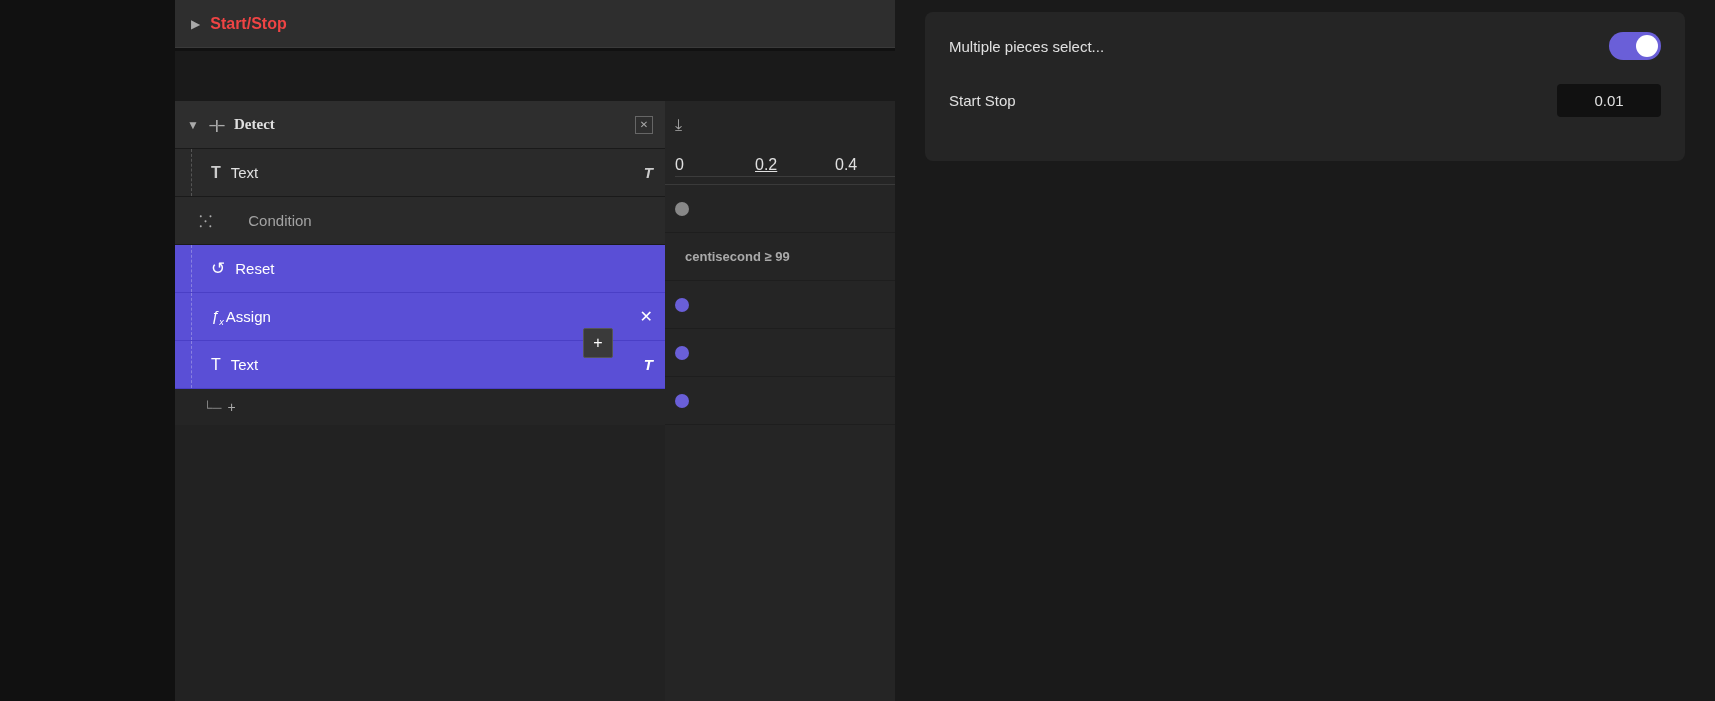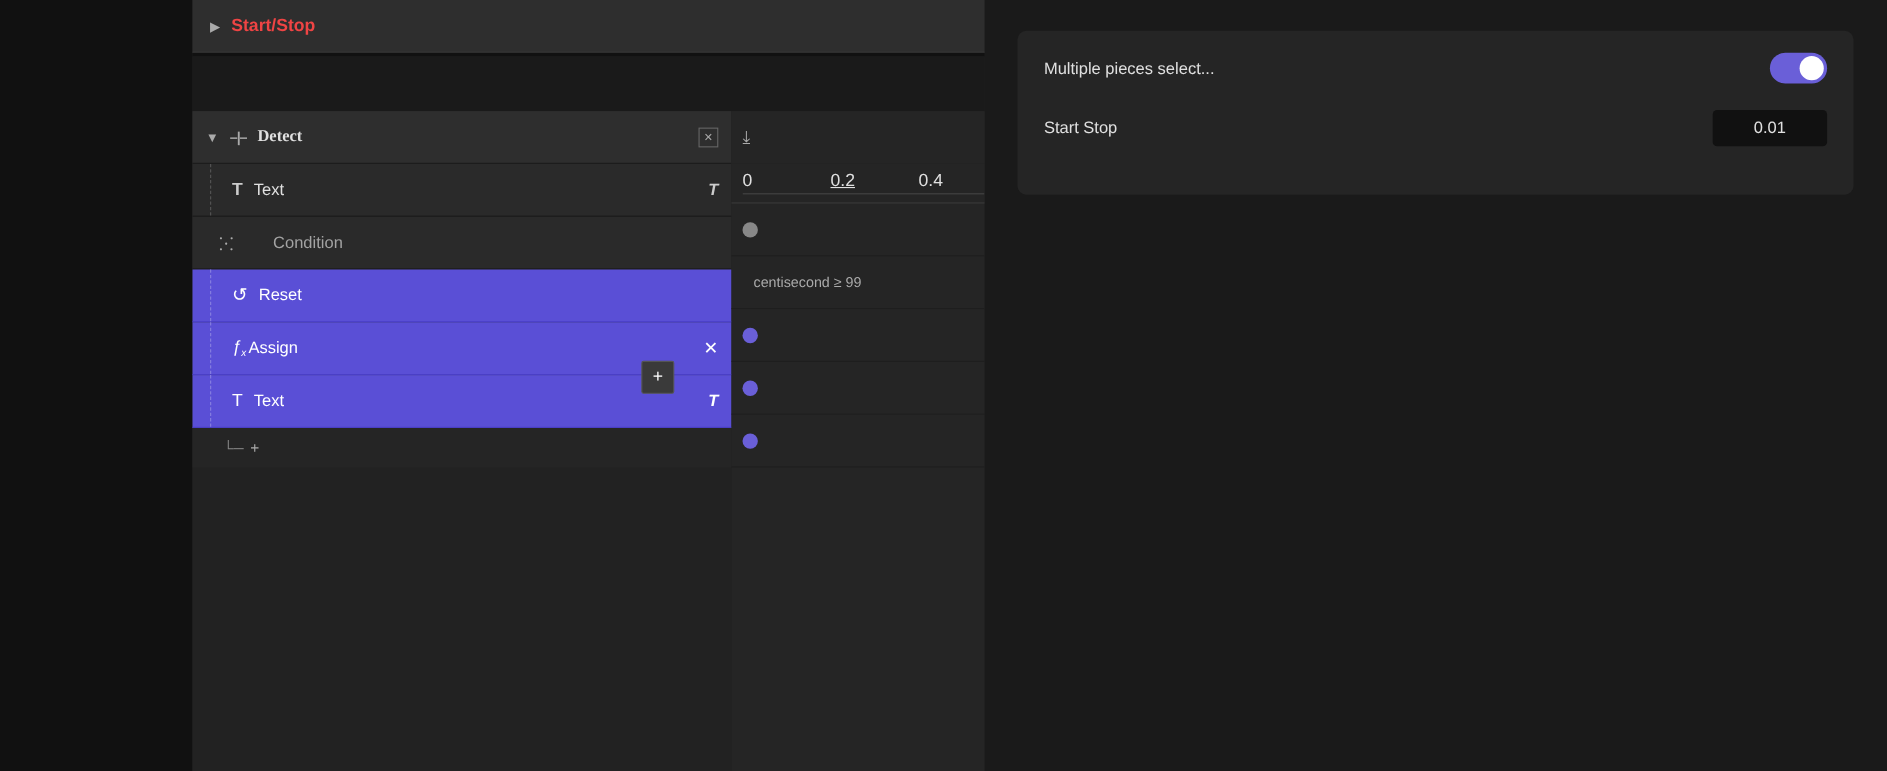"Multiple pieces select..." .right-panel { padding: 28px 30px -> 12px 30px }
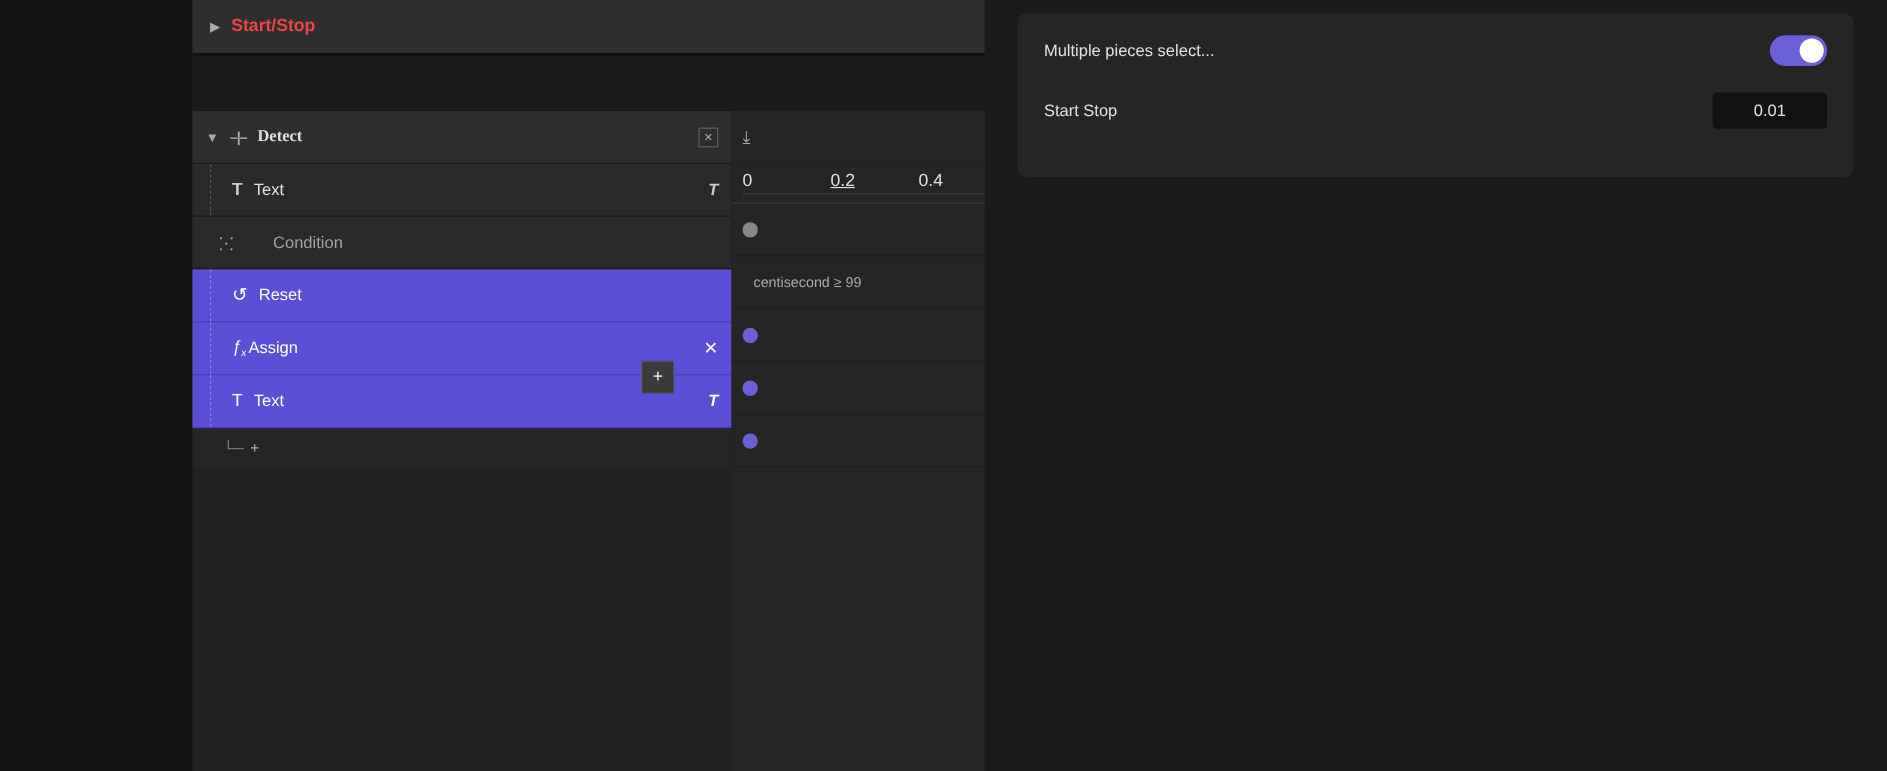"centisecond ≥ 99" div.timeline-row { font-weight: none -> bold }
